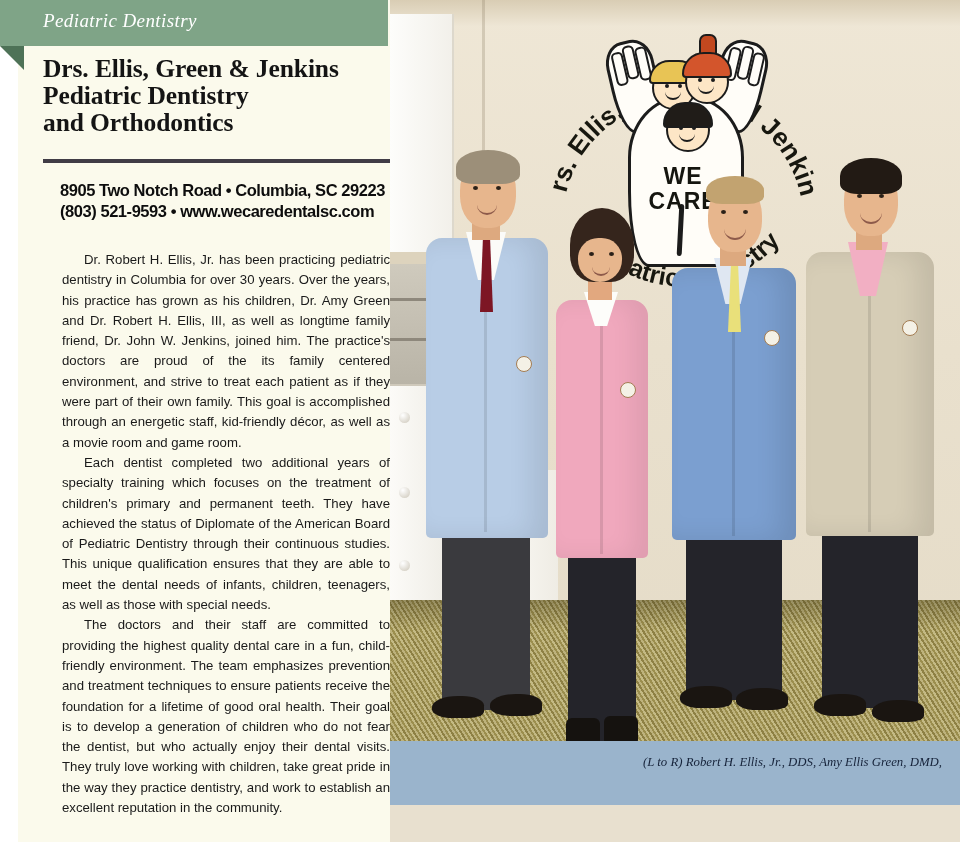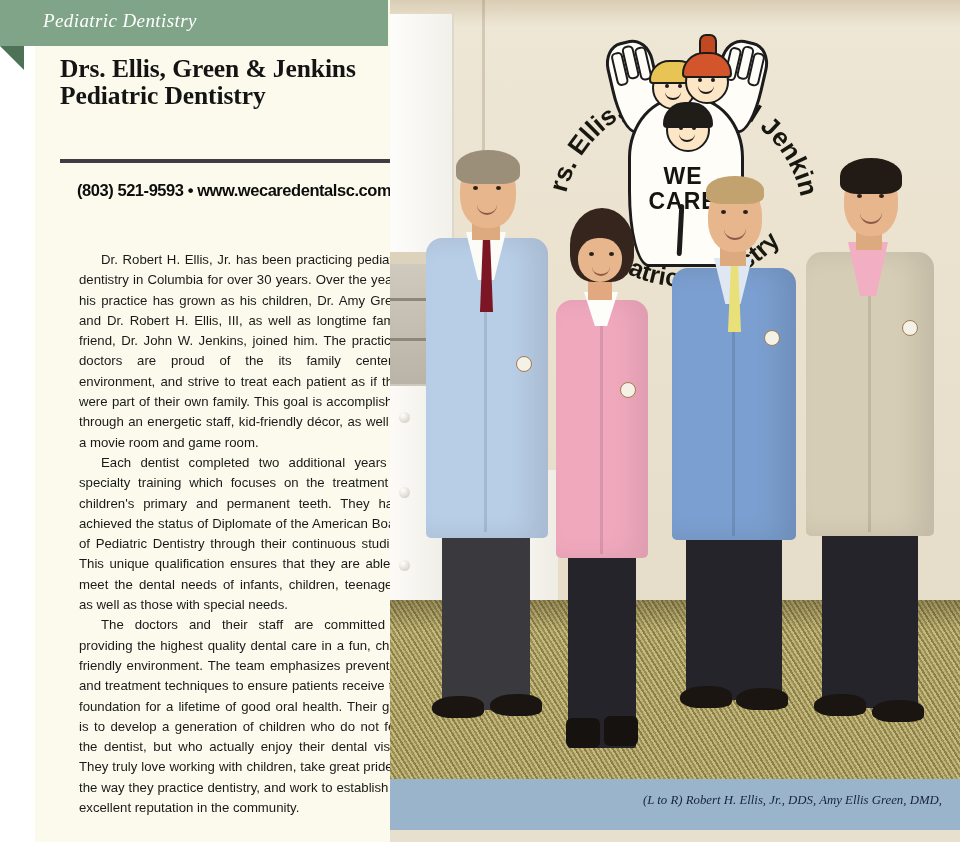"Drs. Ellis, Green & Jenkins" .left-col { left: 35px -> 18px }
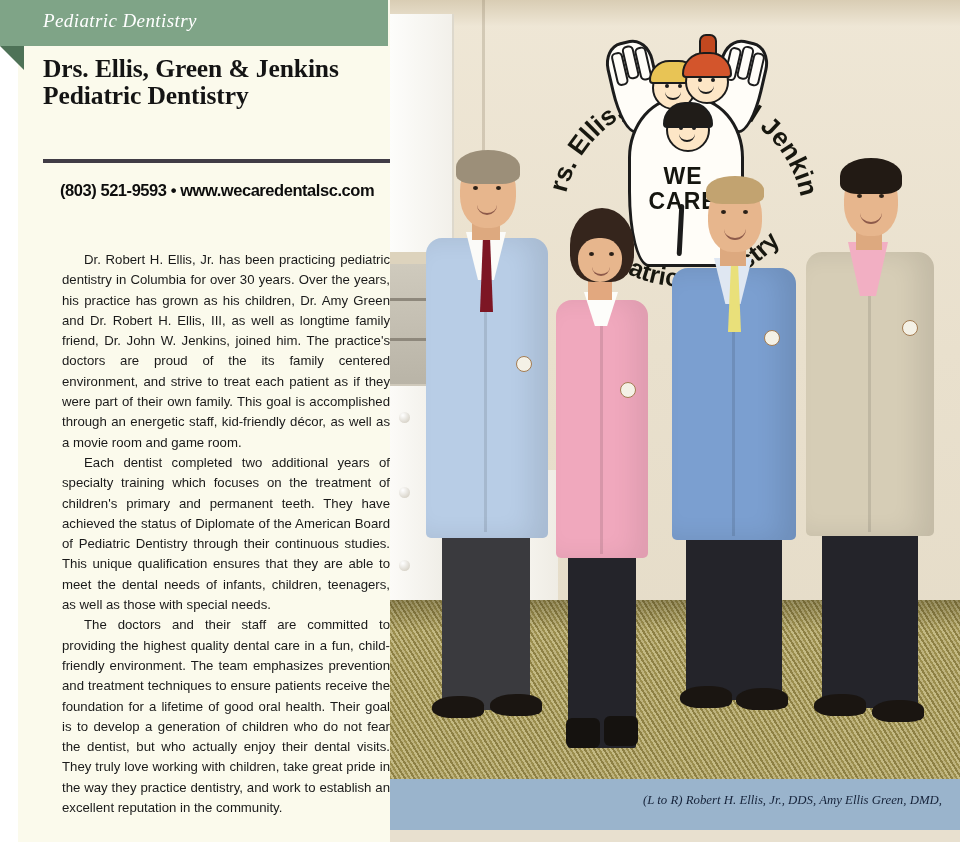"and Orthodontics" div { html: none -> <div>and Orthodontics</div> }
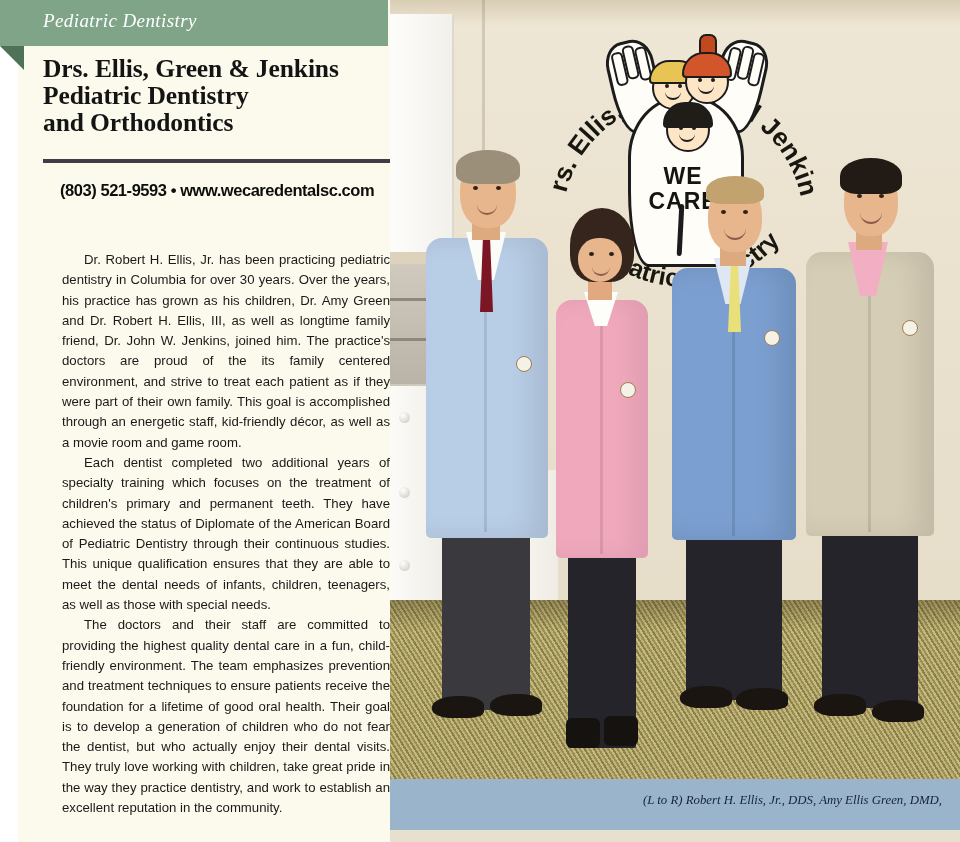"8905 Two Notch Road •" div { html: none -> <div>8905 Two Notch Road • Columbia, SC 29223</div> }
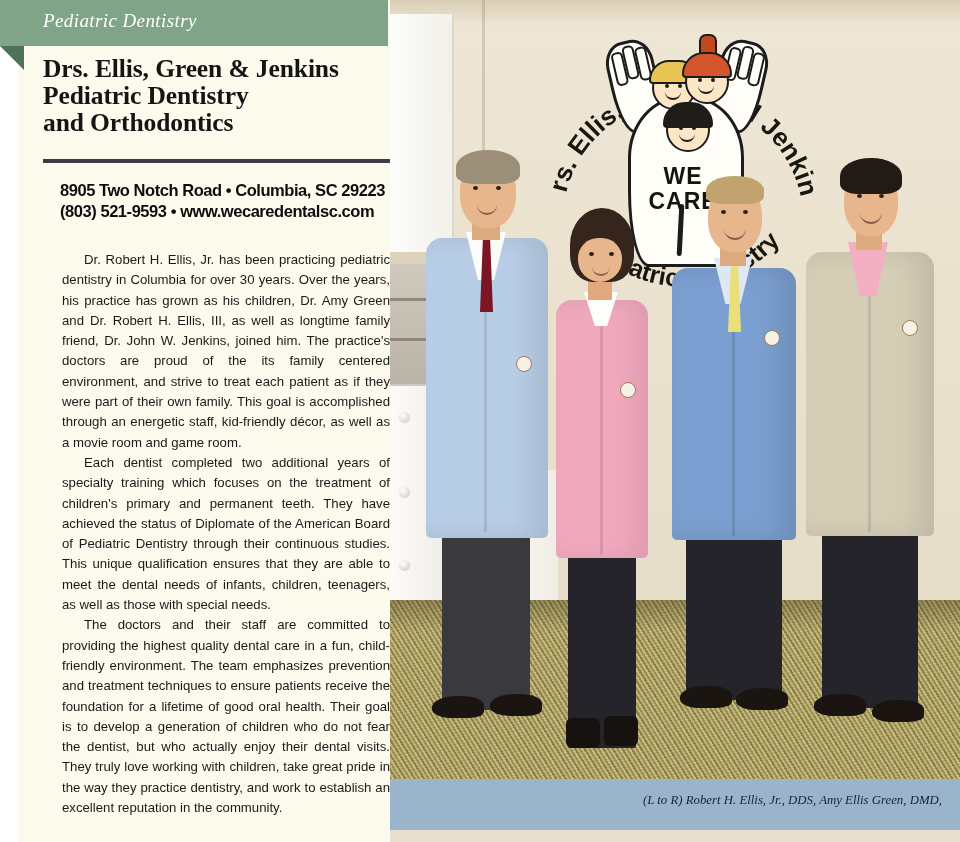"(L to R) Robert H." .caption { height: 51px -> 64px; top: 779px -> 741px }
